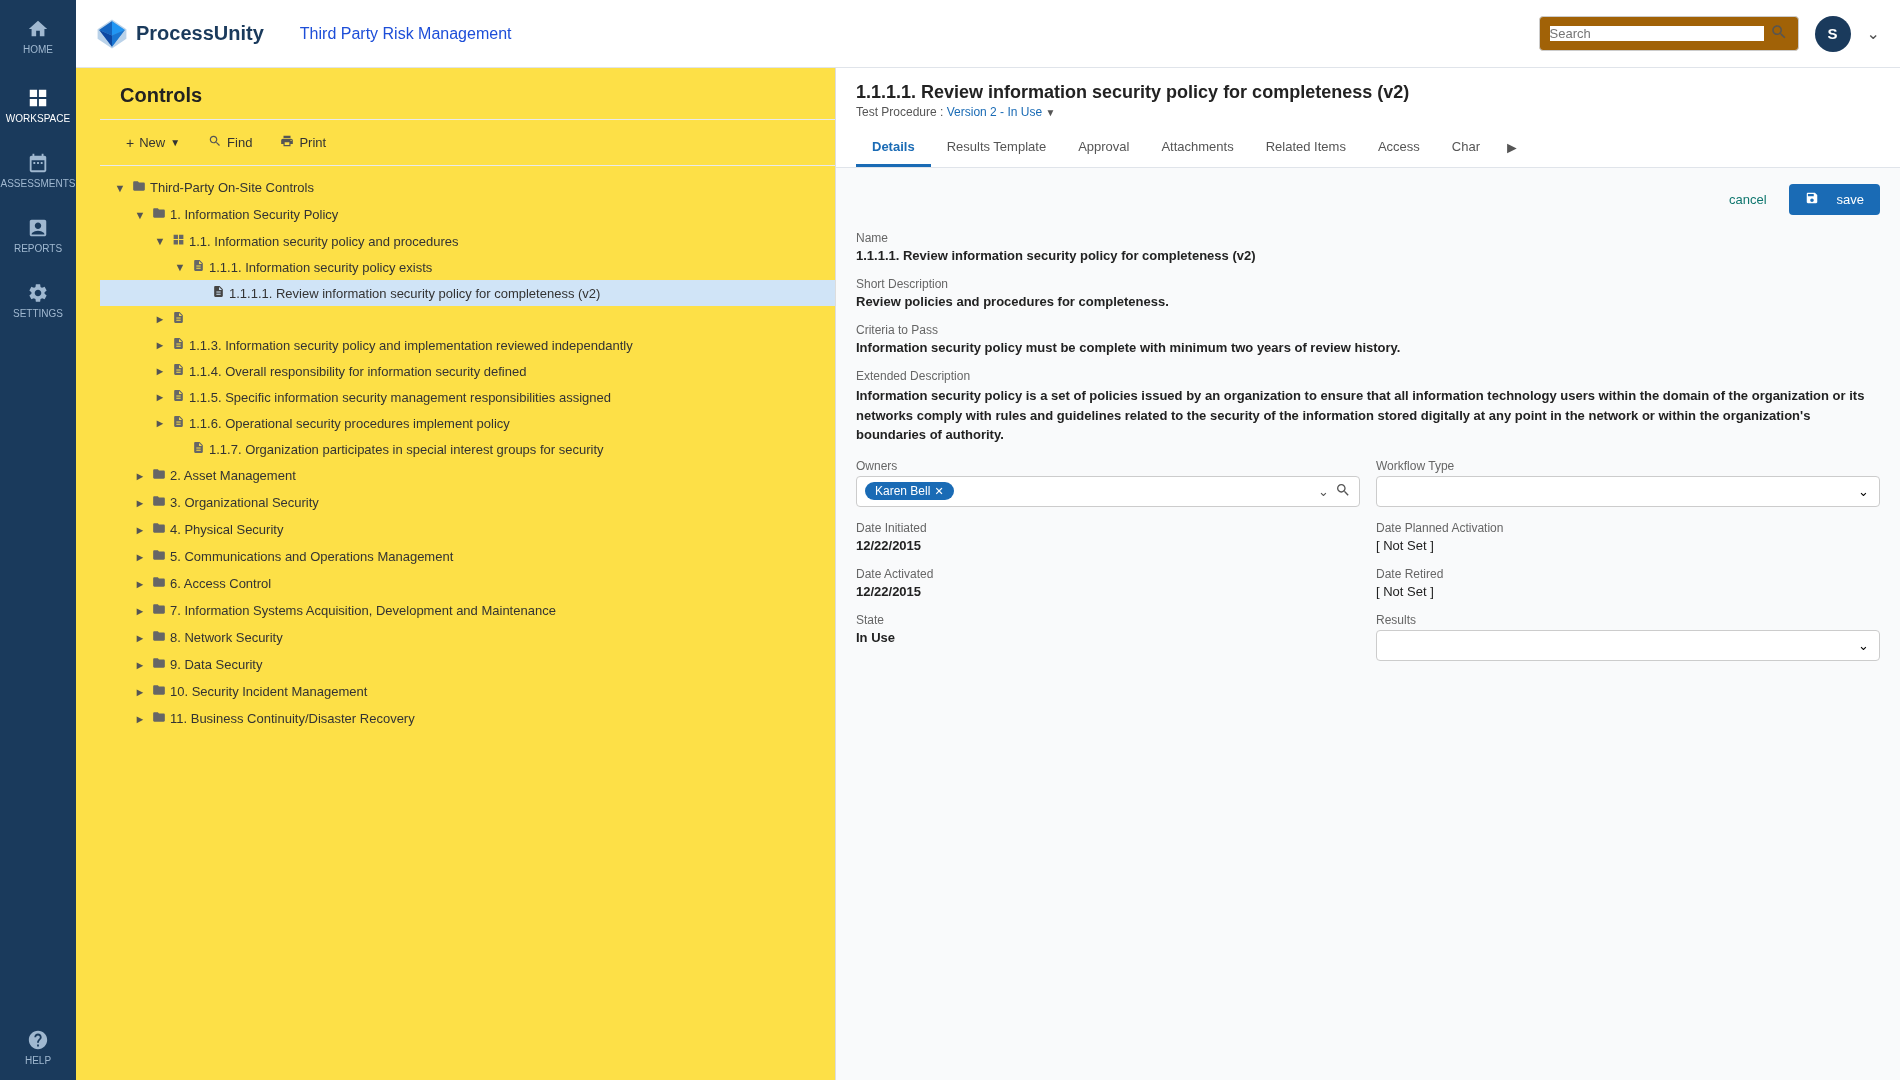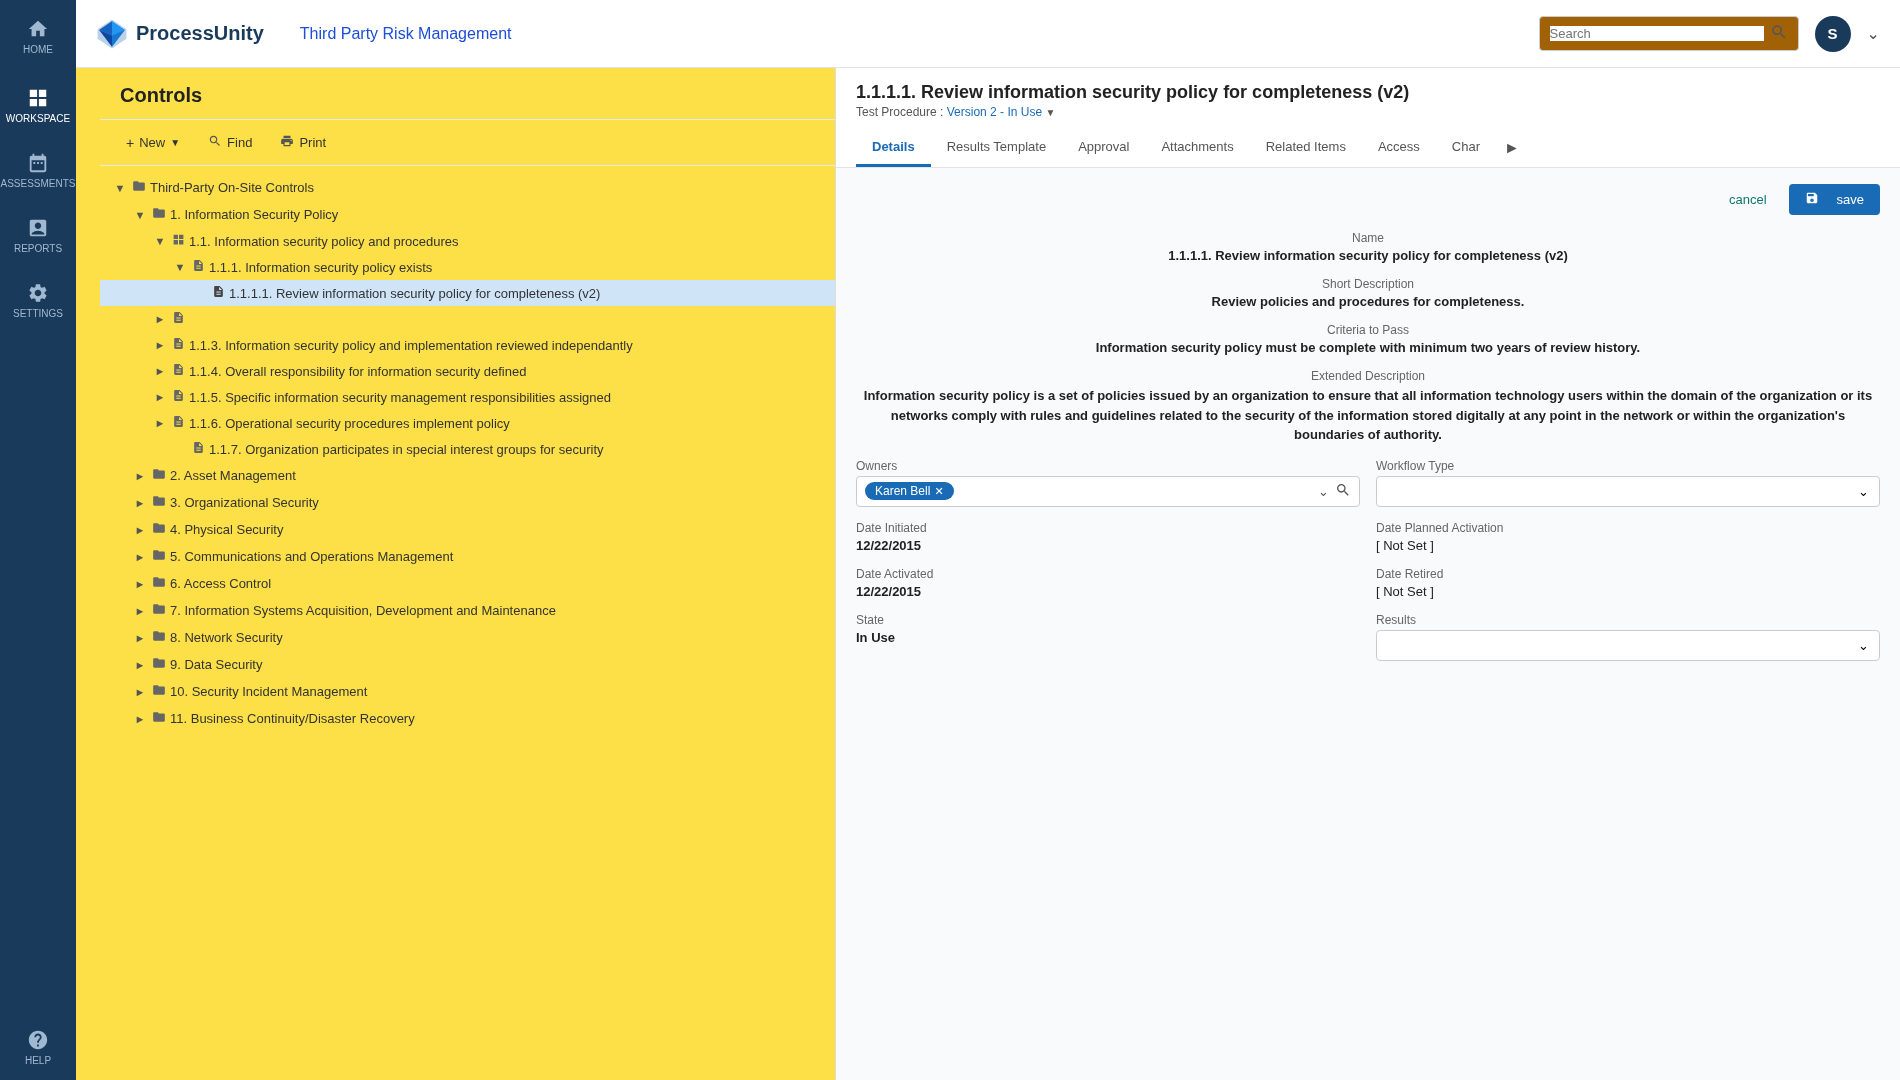"Name" .field-section { text-align: center -> none }
